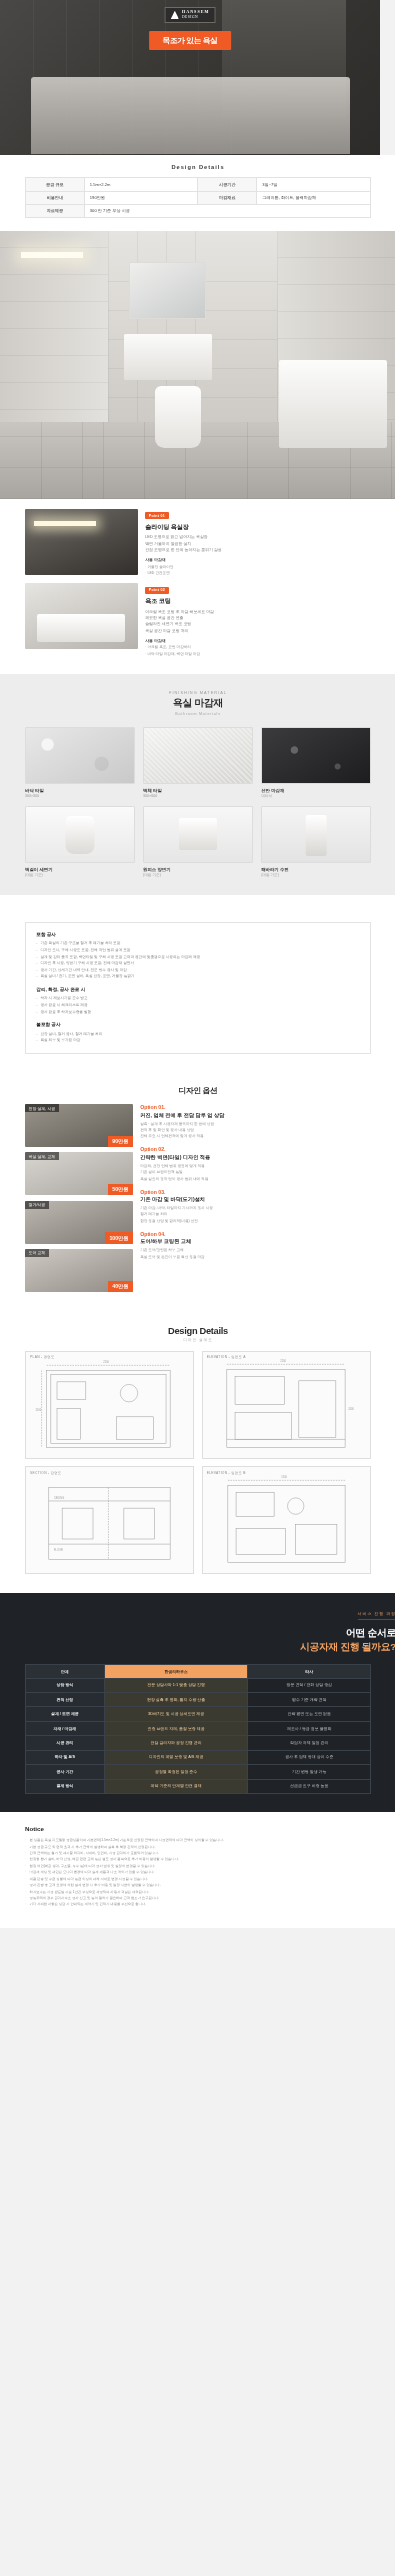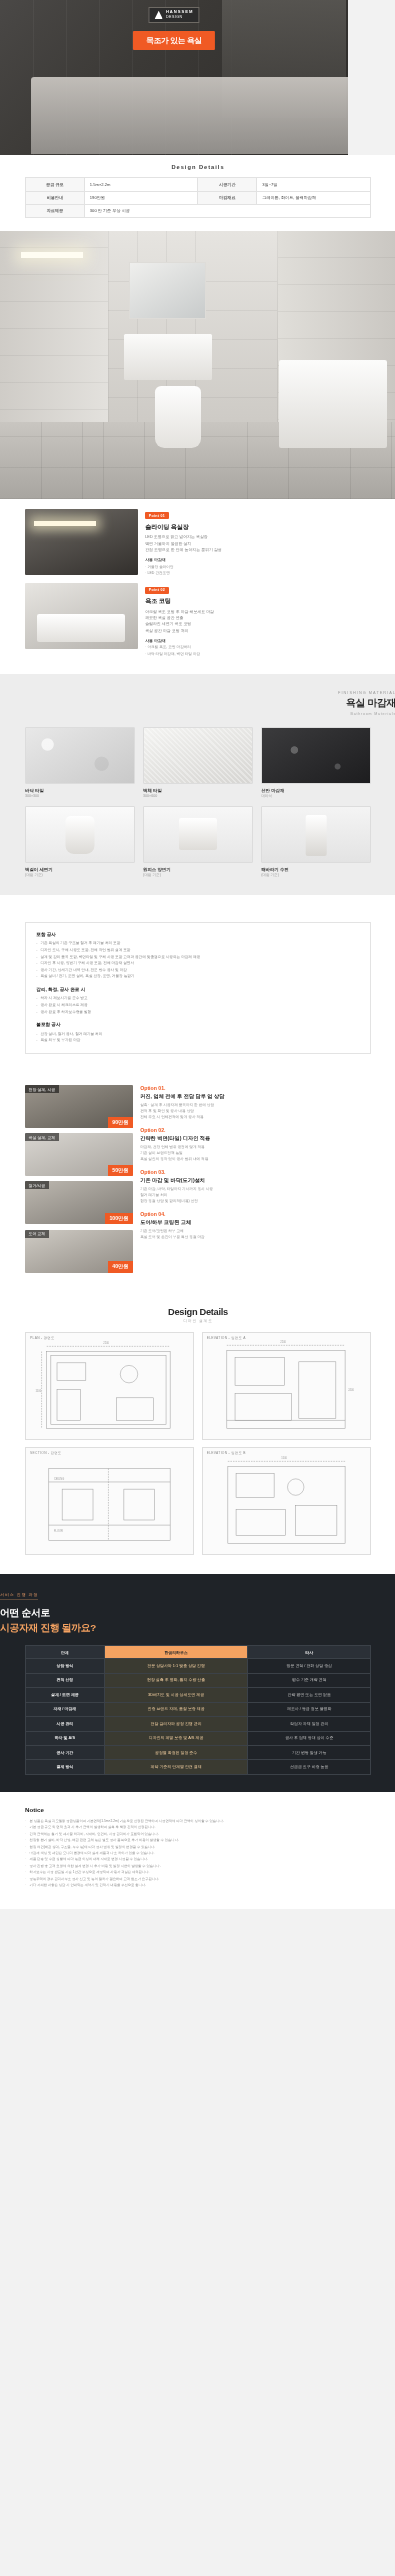"목조가 있는 욕실" .top-hero { font-family: none -> Liberation Serif, serif; width: 348px -> 380px }
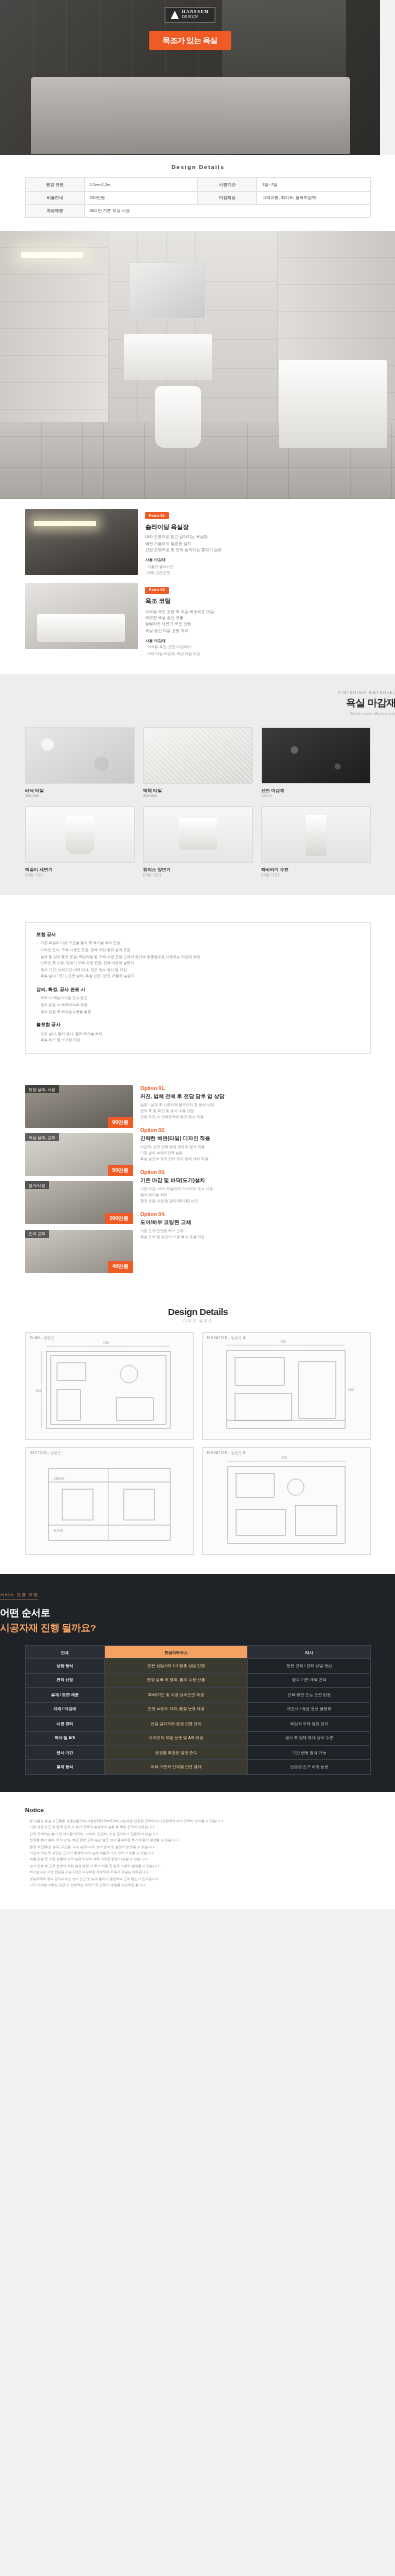"욕실 마감재" .mat-head { text-align: right -> center }
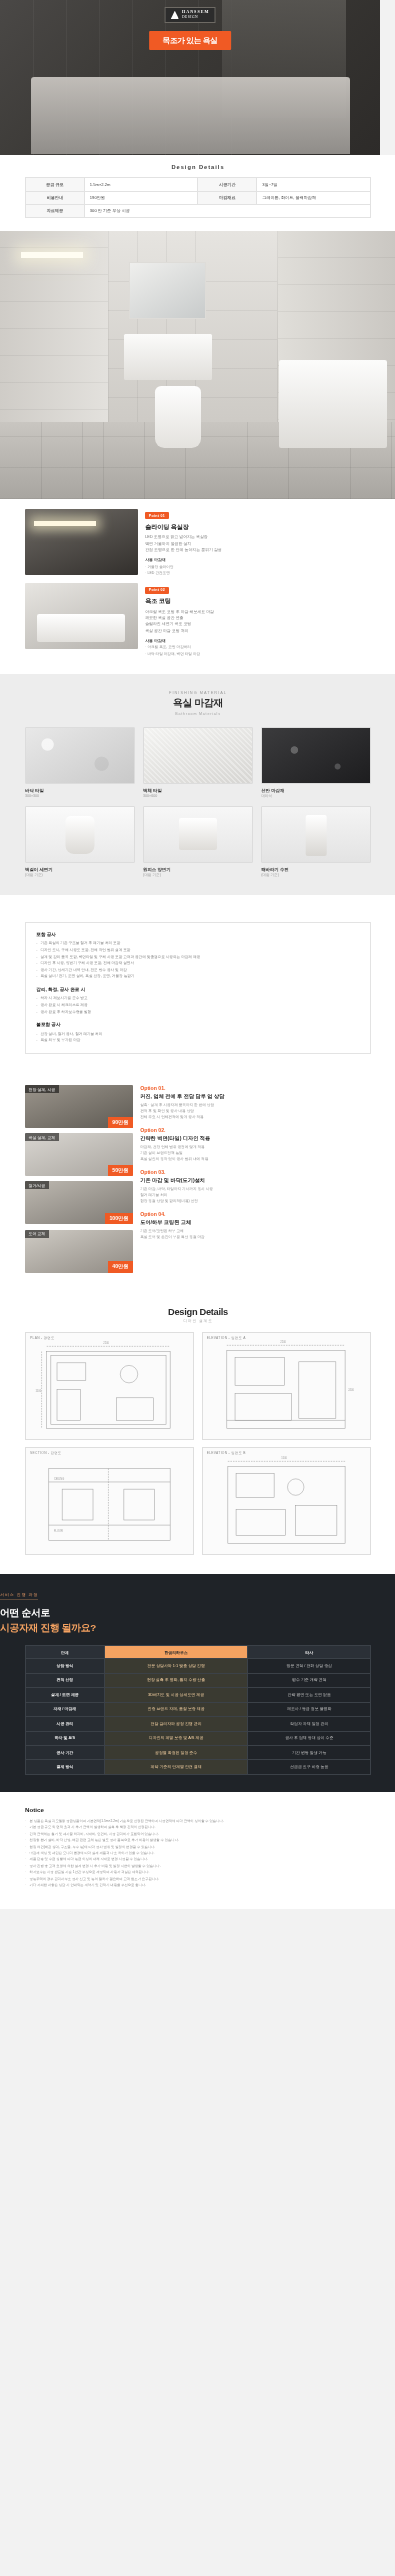"디자인 옵션" div.opt-head { html: none -> <div> <h2>디자인 옵션</h2> </div> }
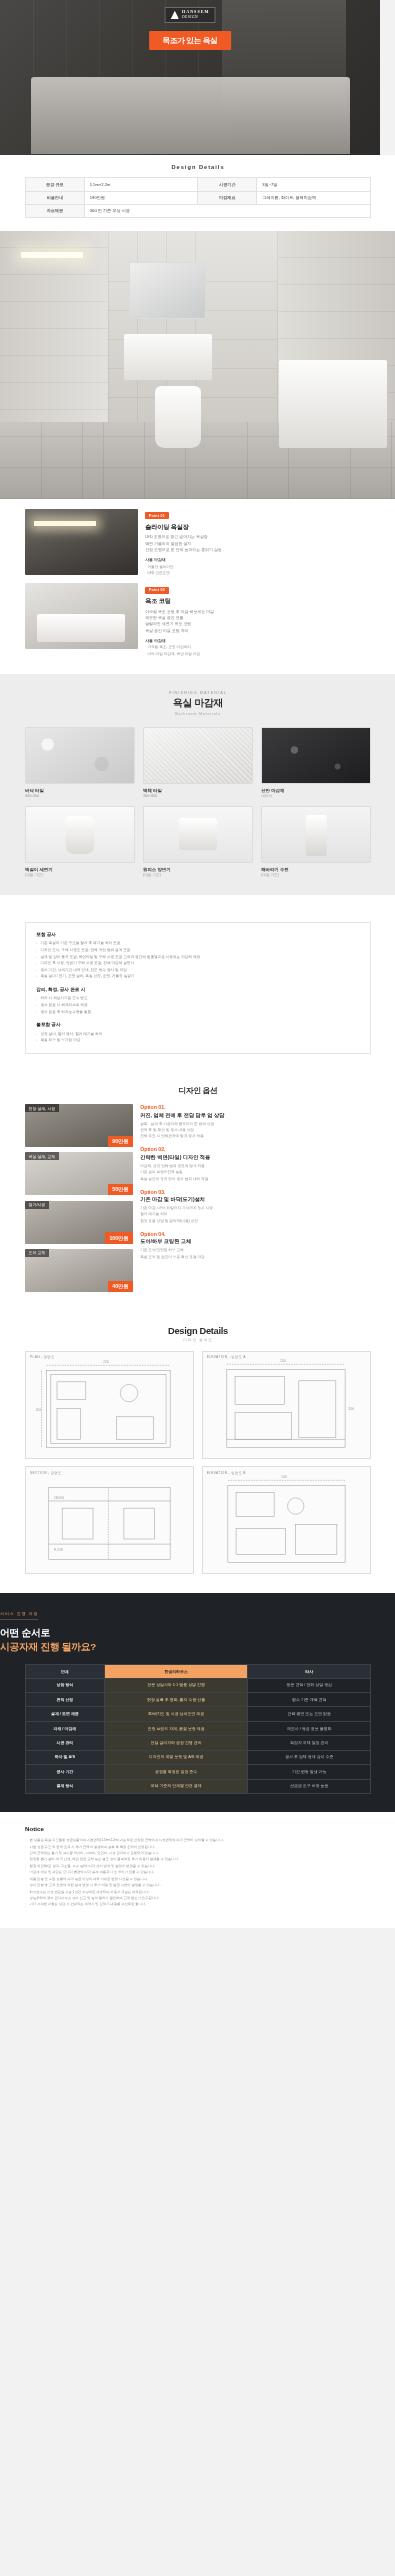"어떤 순서로" .cmp-head { text-align: left -> right }
